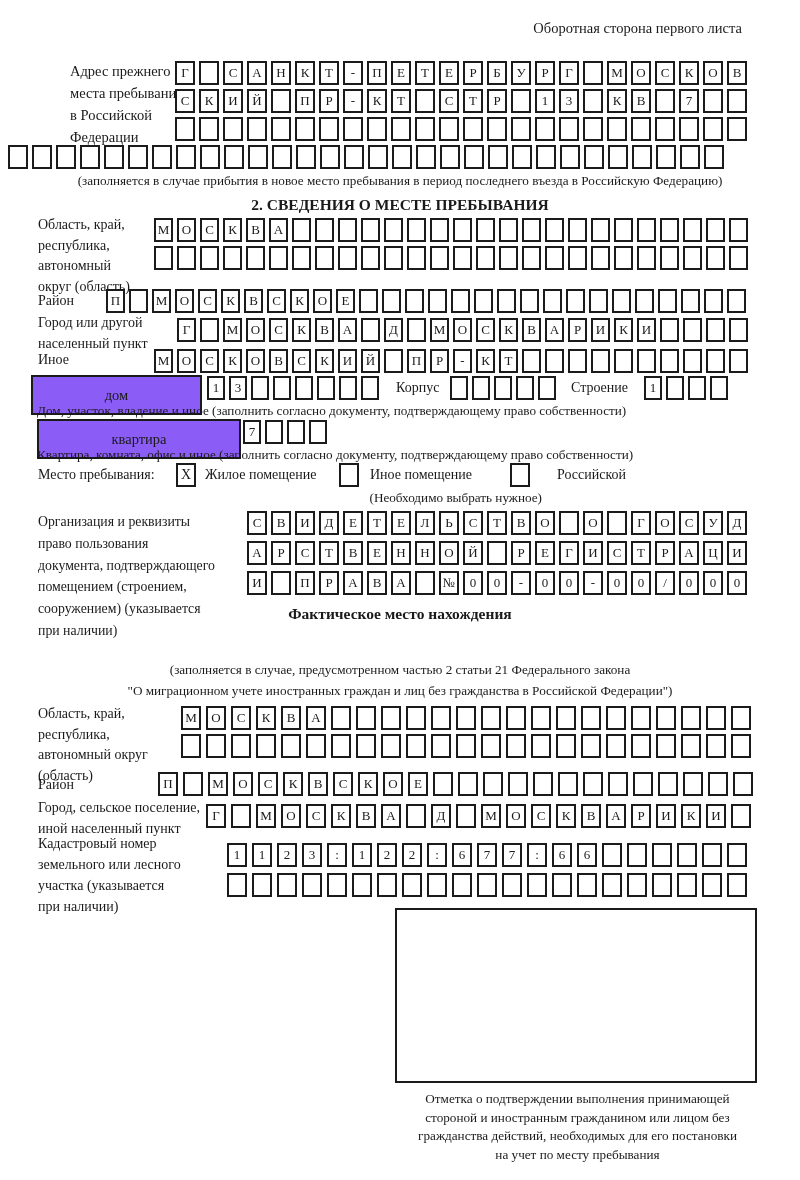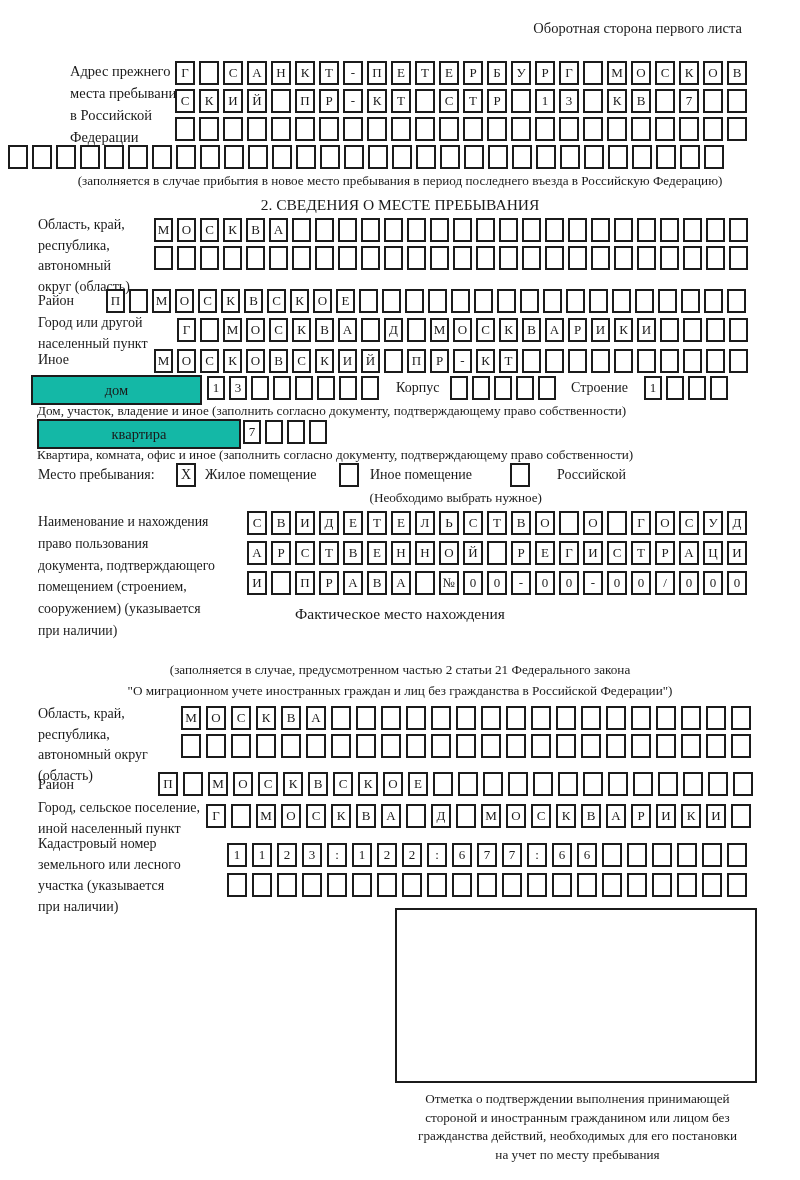"2. СВЕДЕНИЯ О МЕСТЕ ПРЕБЫВАНИЯ" .h2 { font-weight: normal -> bold }
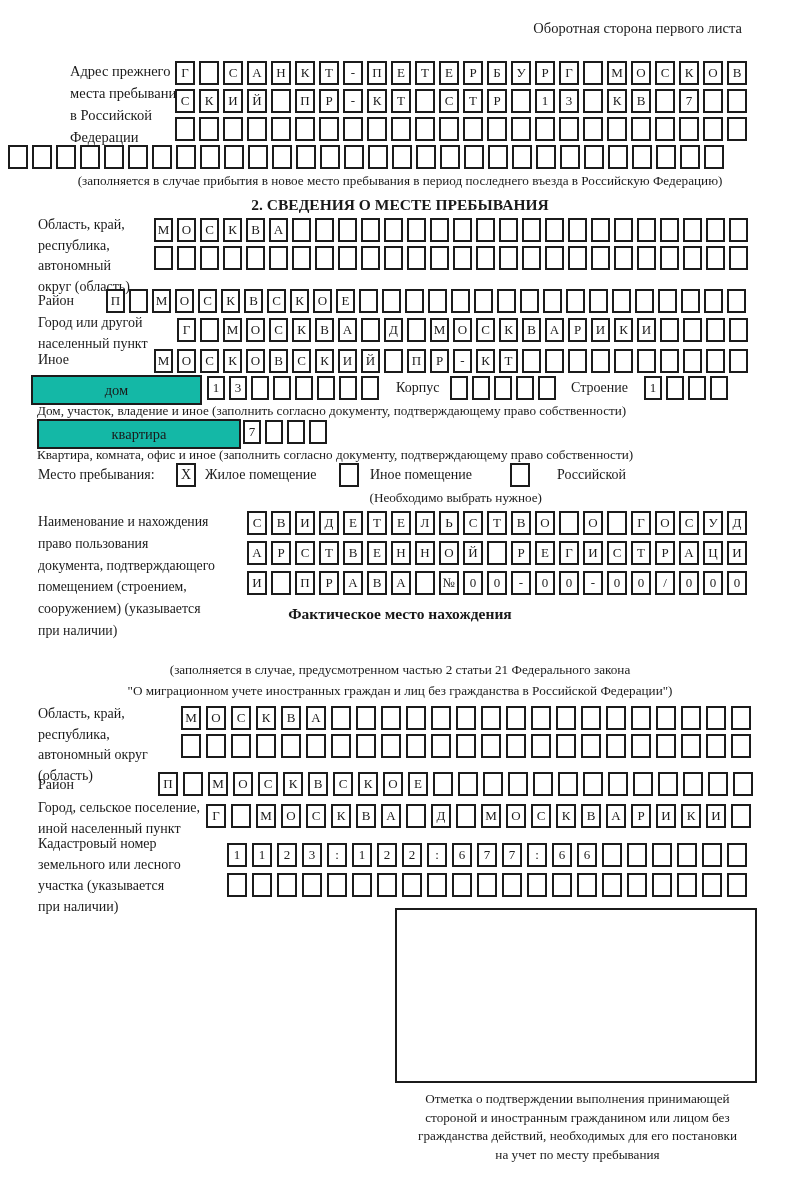"дом" .widebox { background: #14b8a6 -> #8b5cf6; height: 30px -> 40px }
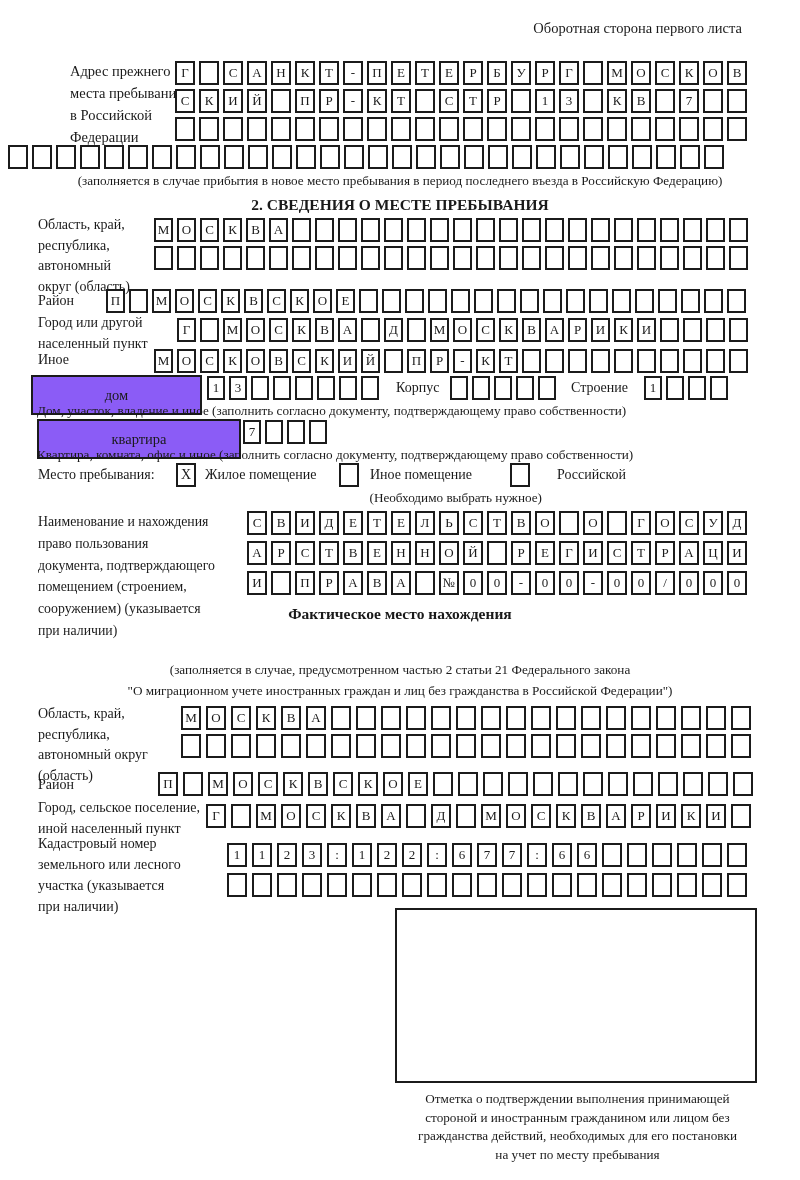"Наименование и нахождения" div { text: Наименование и нахождения -> Организация и реквизиты }
